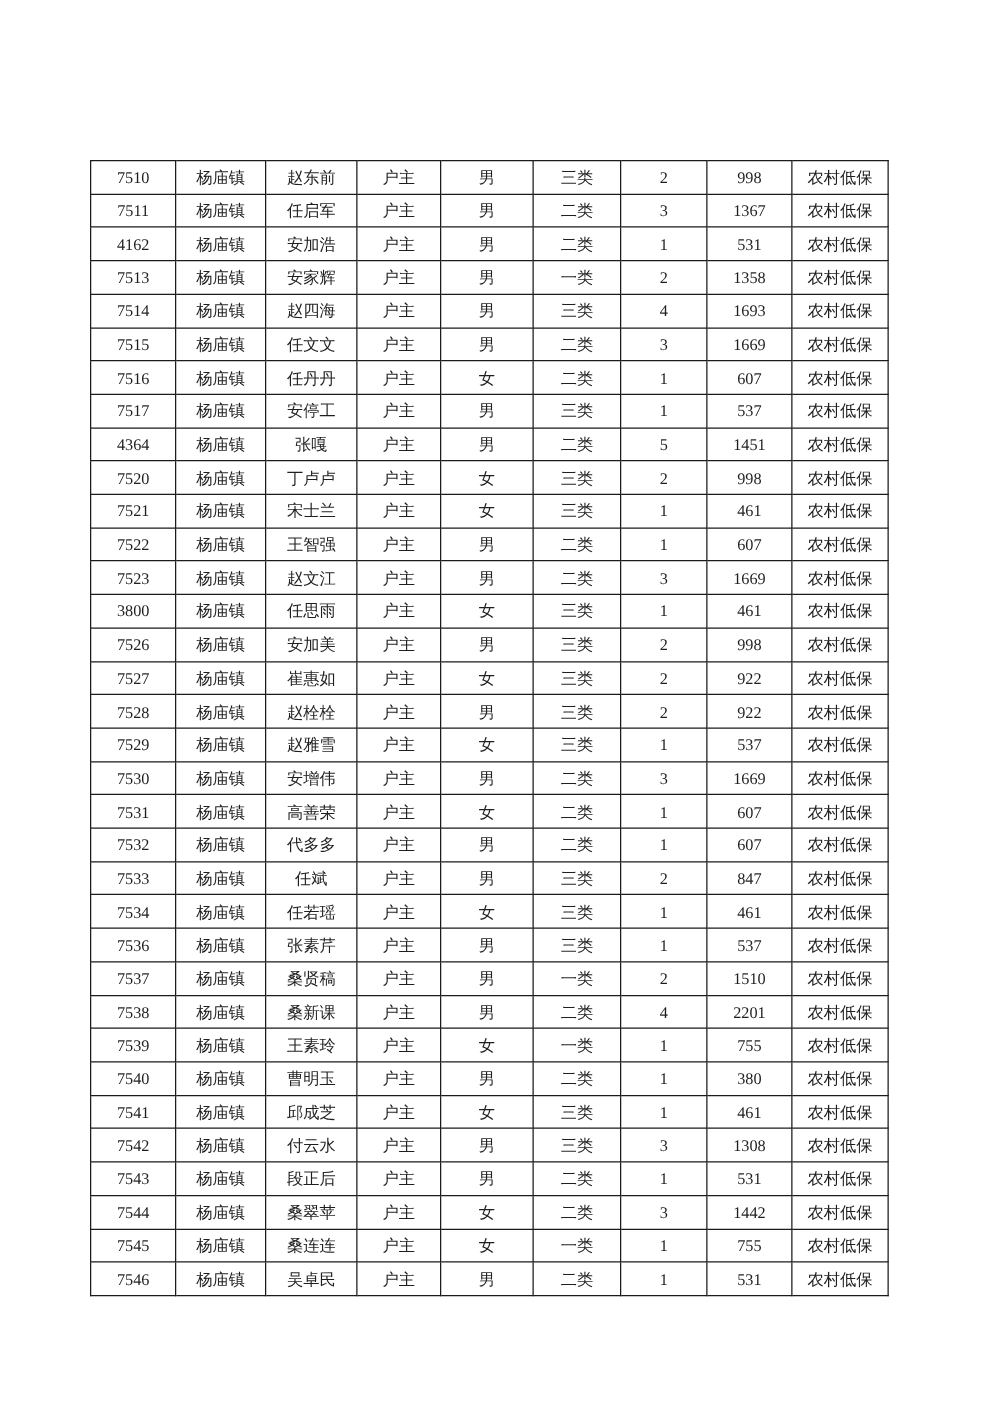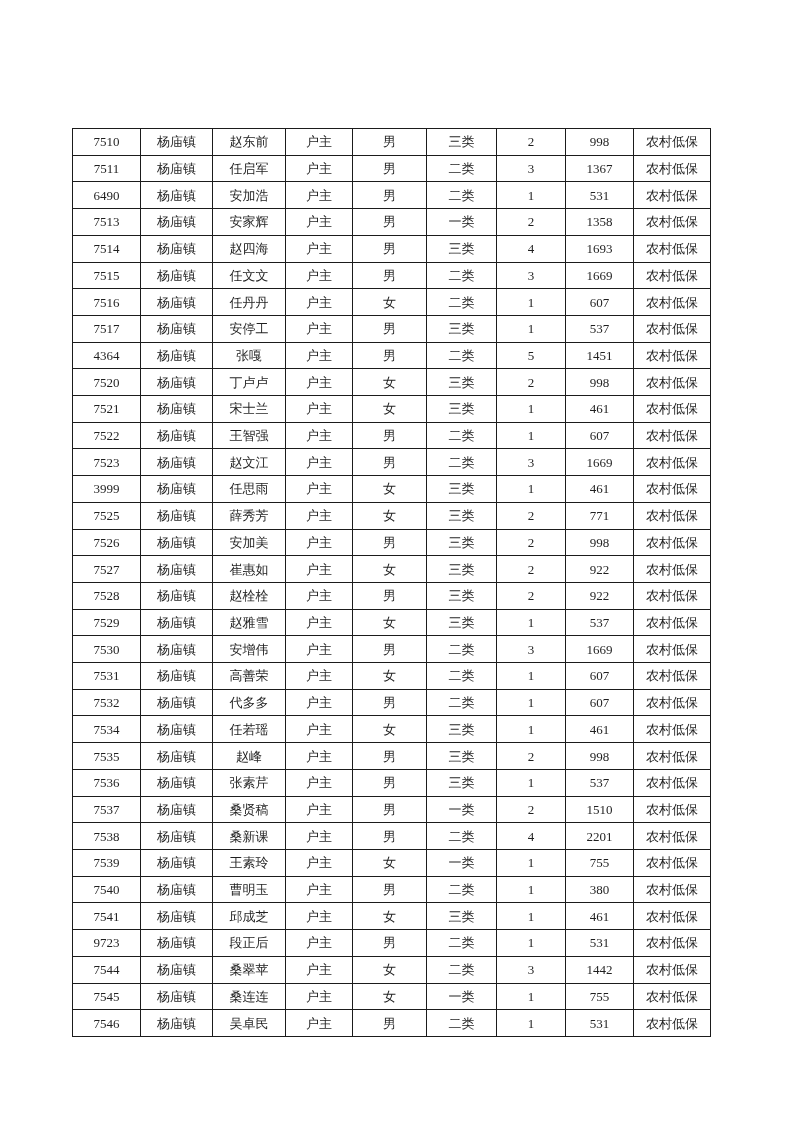"6490" td { text: 6490 -> 4162 }
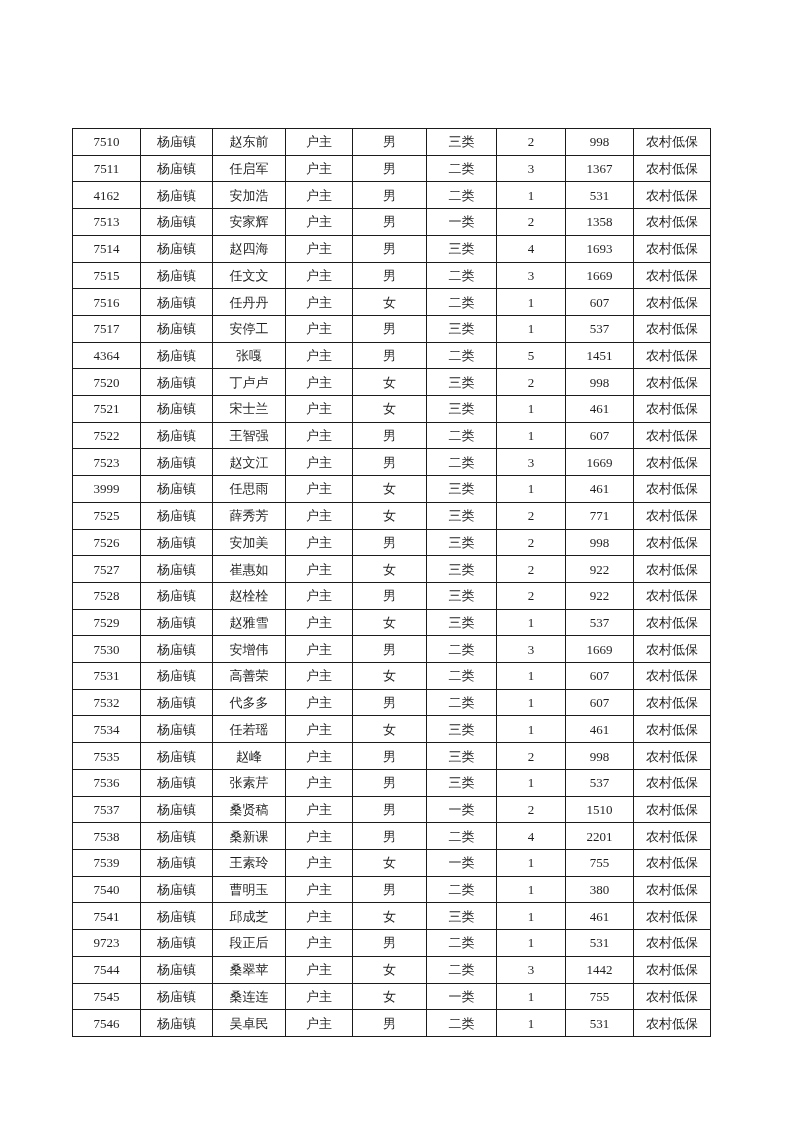"3999" td { text: 3999 -> 3800 }
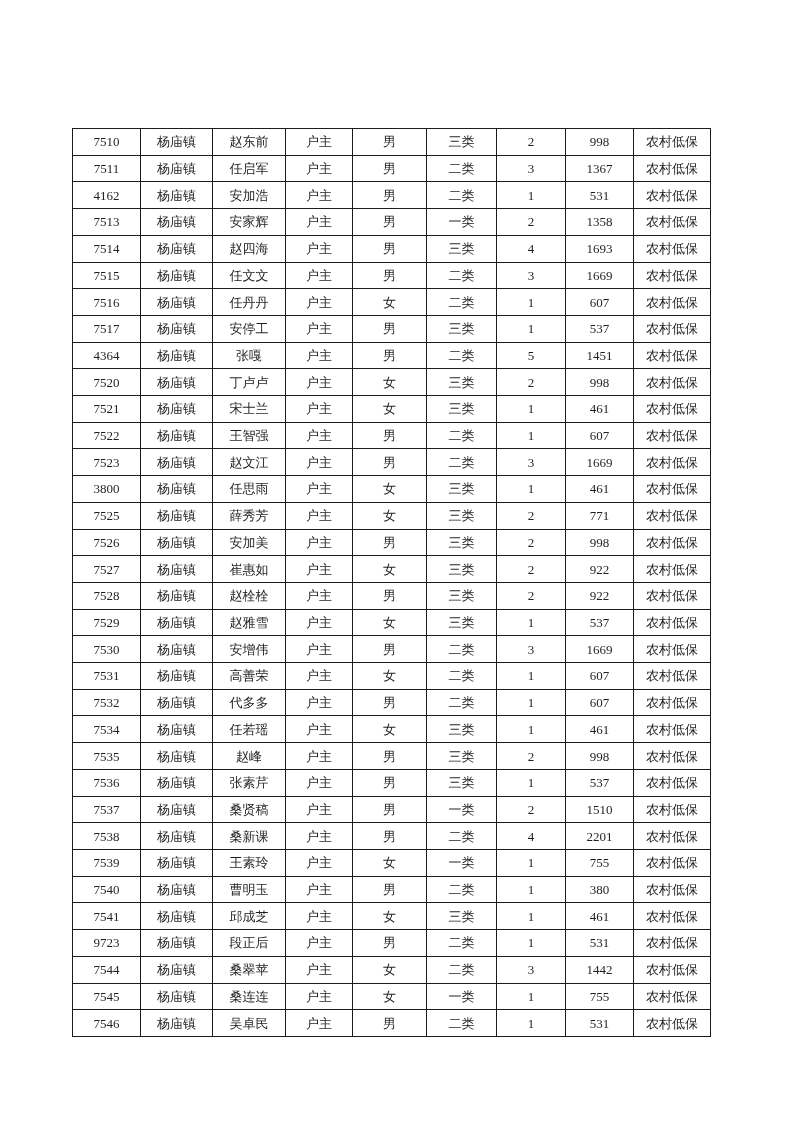"7525" tr { html: <tr> <td>7525</td> <td>杨庙镇</td> <td>薛秀芳</td> <td>户主</td> <td>女</td> <td>三类</td> <td>2</td> <td>771</td> <td>农村低保</td> </tr> -> none }
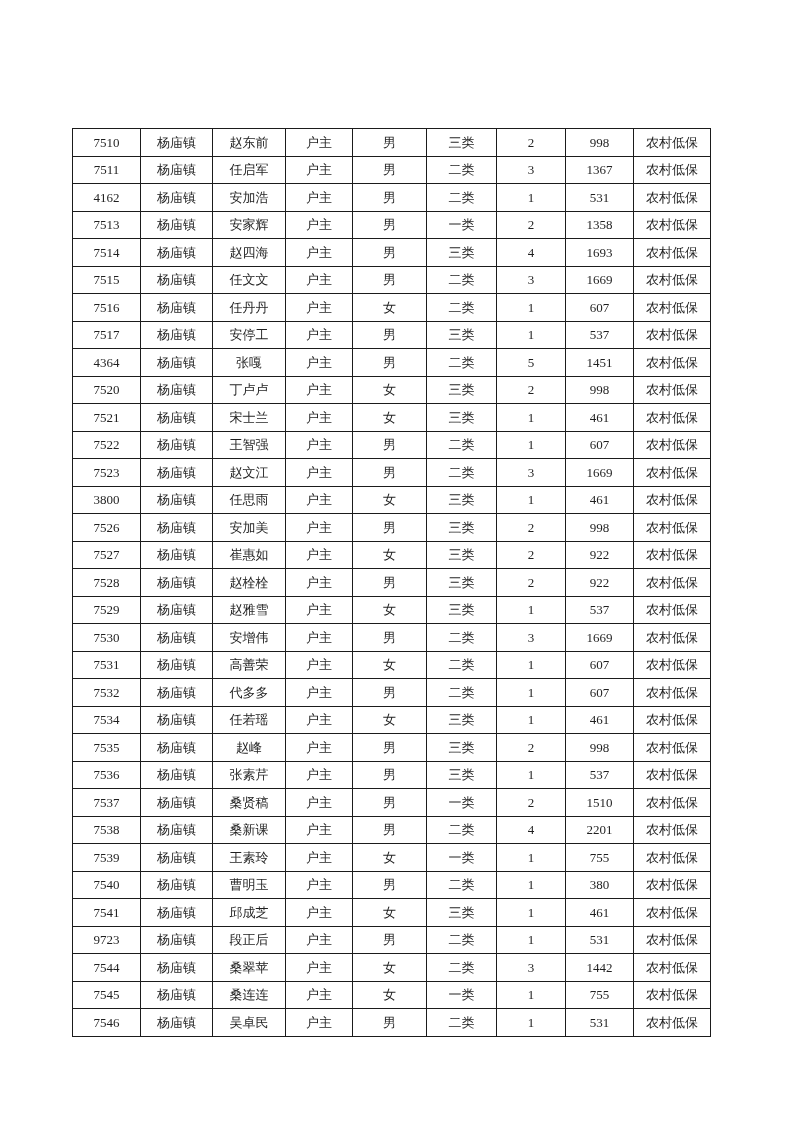"7533" tr { html: none -> <tr> <td>7533</td> <td>杨庙镇</td> <td>任斌</td> <td>户主</td> <td>男</td> <td>三类</td> <td>2</td> <td>847</td> <td>农村低保</td> </tr> }
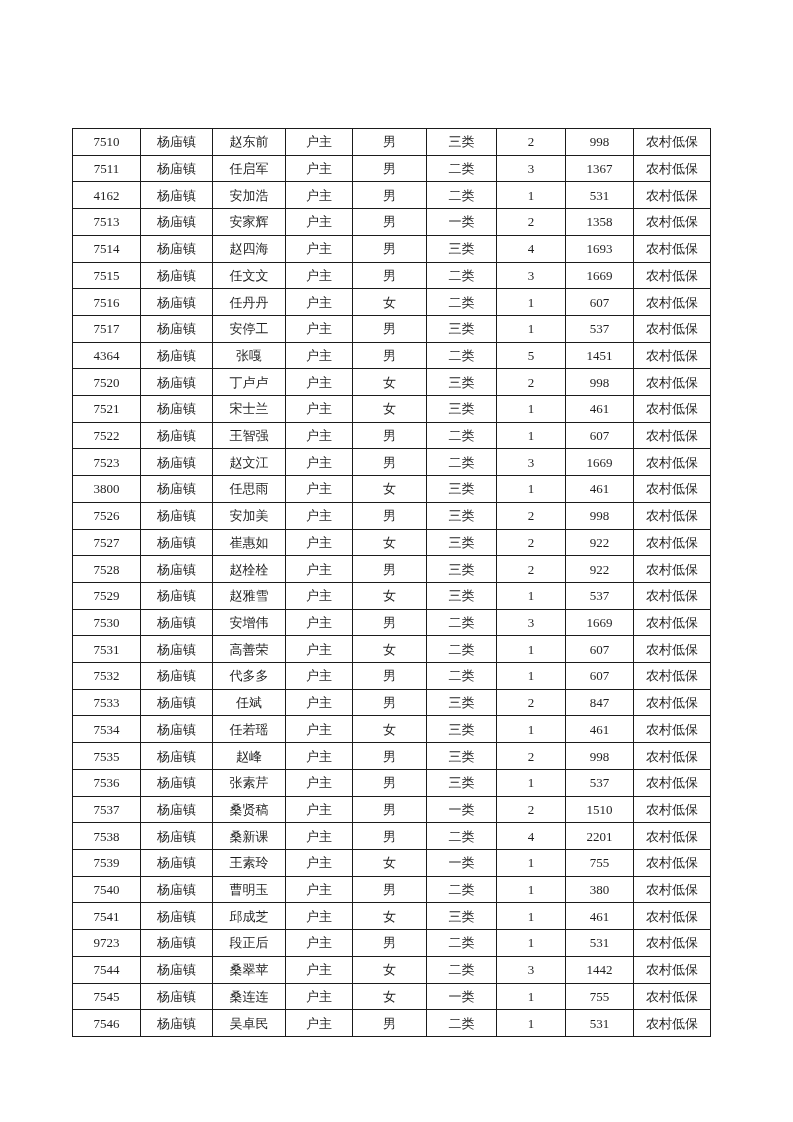"7535" tr { html: <tr> <td>7535</td> <td>杨庙镇</td> <td>赵峰</td> <td>户主</td> <td>男</td> <td>三类</td> <td>2</td> <td>998</td> <td>农村低保</td> </tr> -> none }
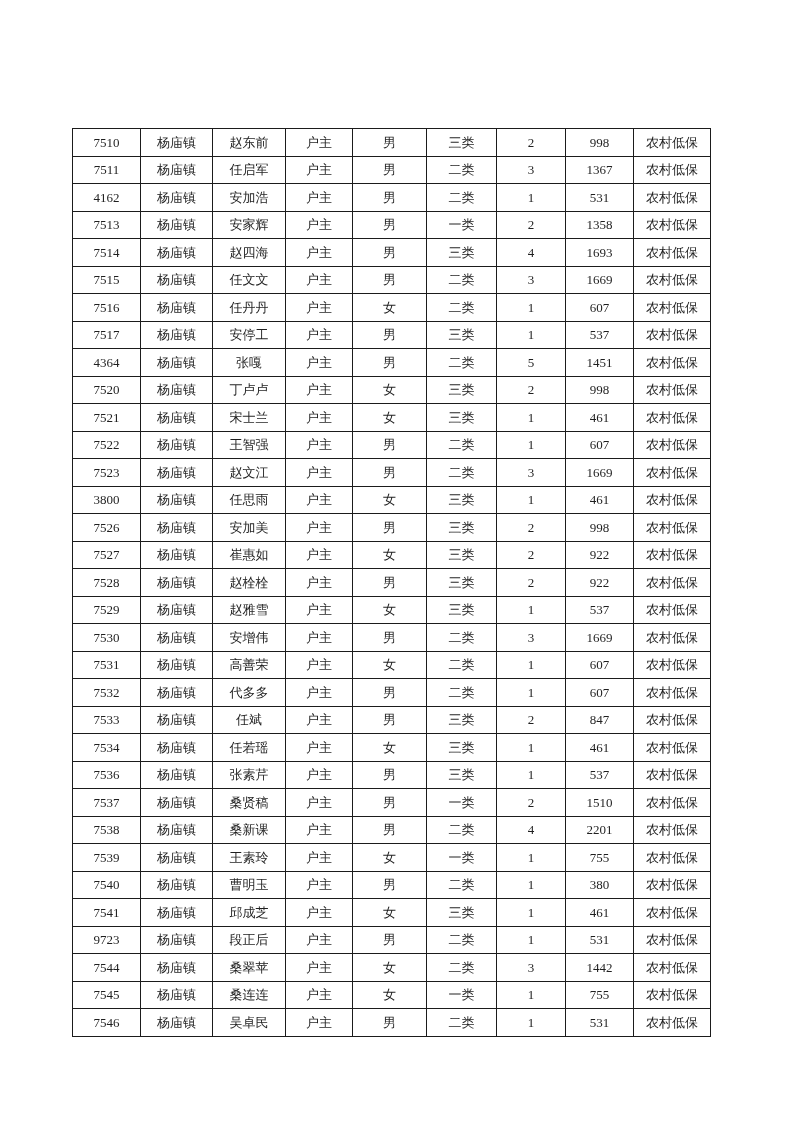"7542" tr { html: none -> <tr> <td>7542</td> <td>杨庙镇</td> <td>付云水</td> <td>户主</td> <td>男</td> <td>三类</td> <td>3</td> <td>1308</td> <td>农村低保</td> </tr> }
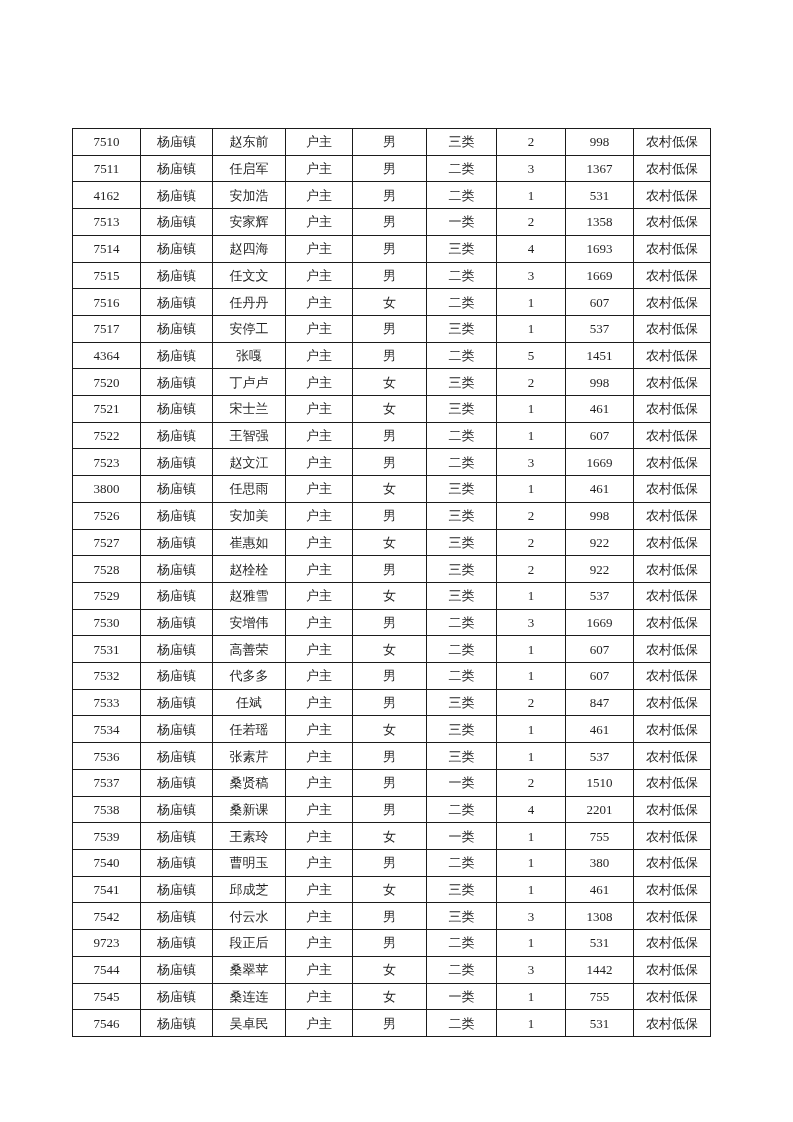"9723" td { text: 9723 -> 7543 }
